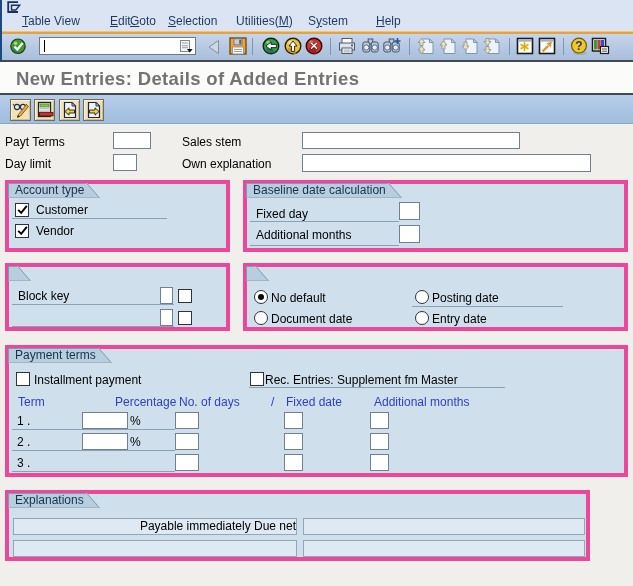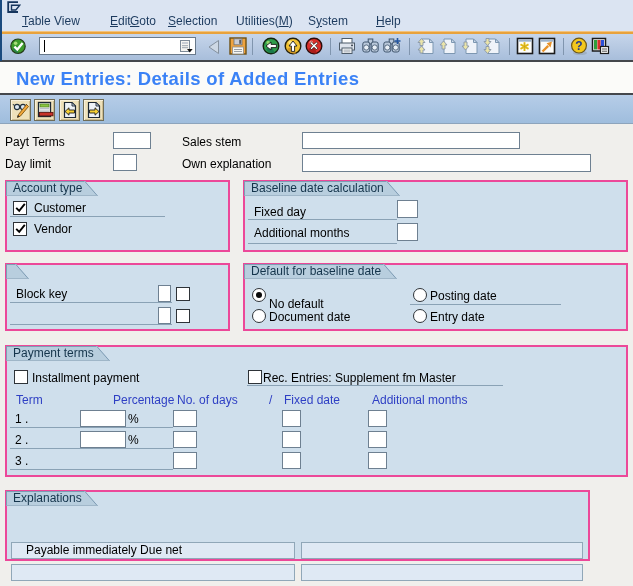"New Entries: Details of Added" #titlebar .title { color: #3b82f6 -> #737373 }
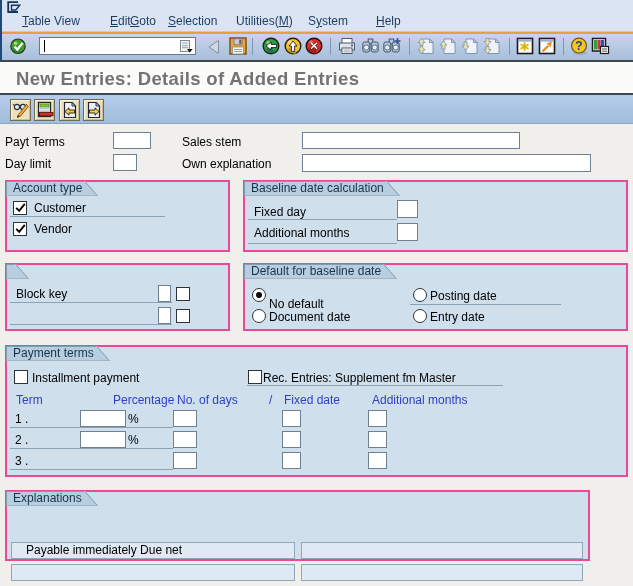"Account type" .gbox { border: 2px solid #ec4899 -> 4px solid #ec4899; text-align: none -> right }
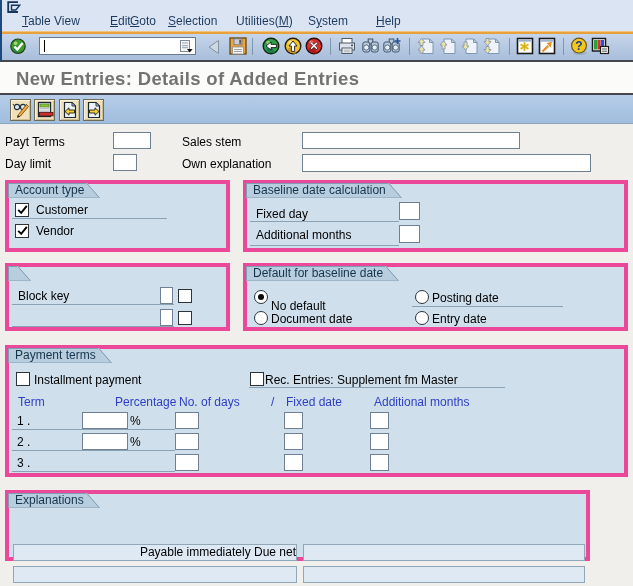"Default for baseline date" span { html: <span>Default for baseline date</span> -> none }
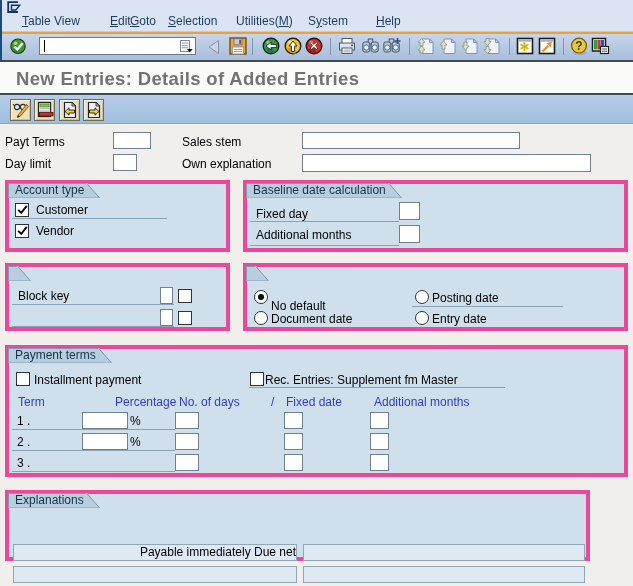"No default" span.lb { top: 32px -> 24px }
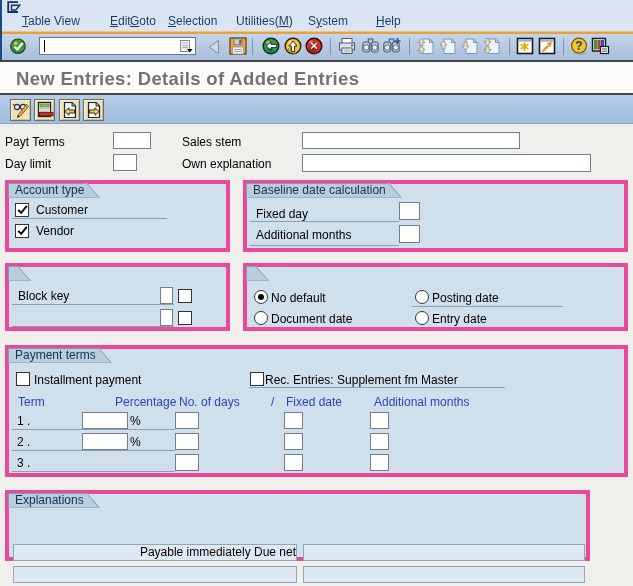"Payable immediately Due net" .dfld { margin-top: 26px -> none }
